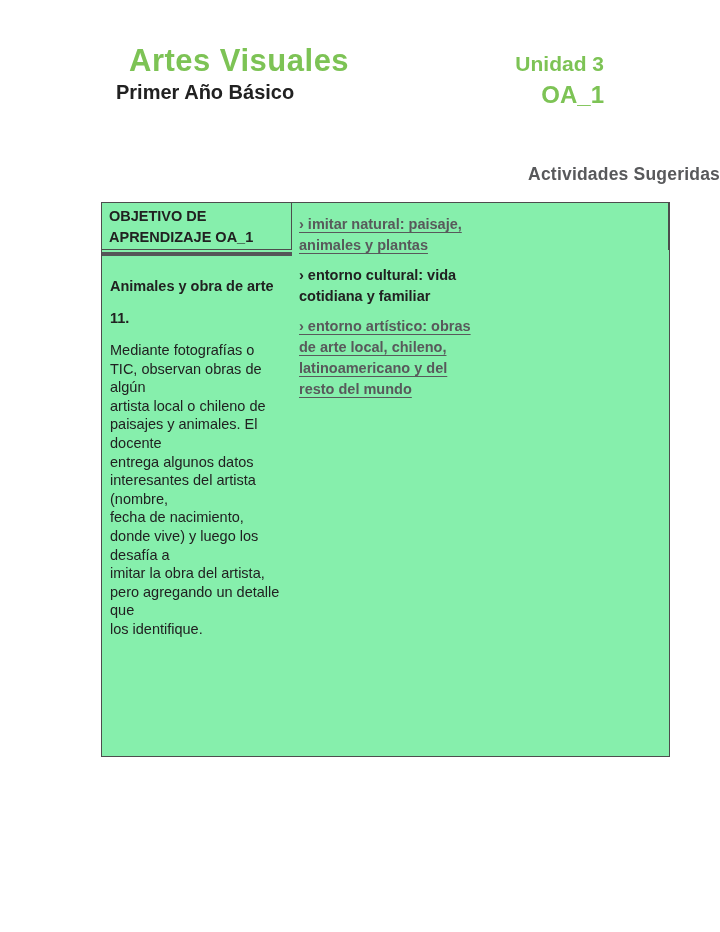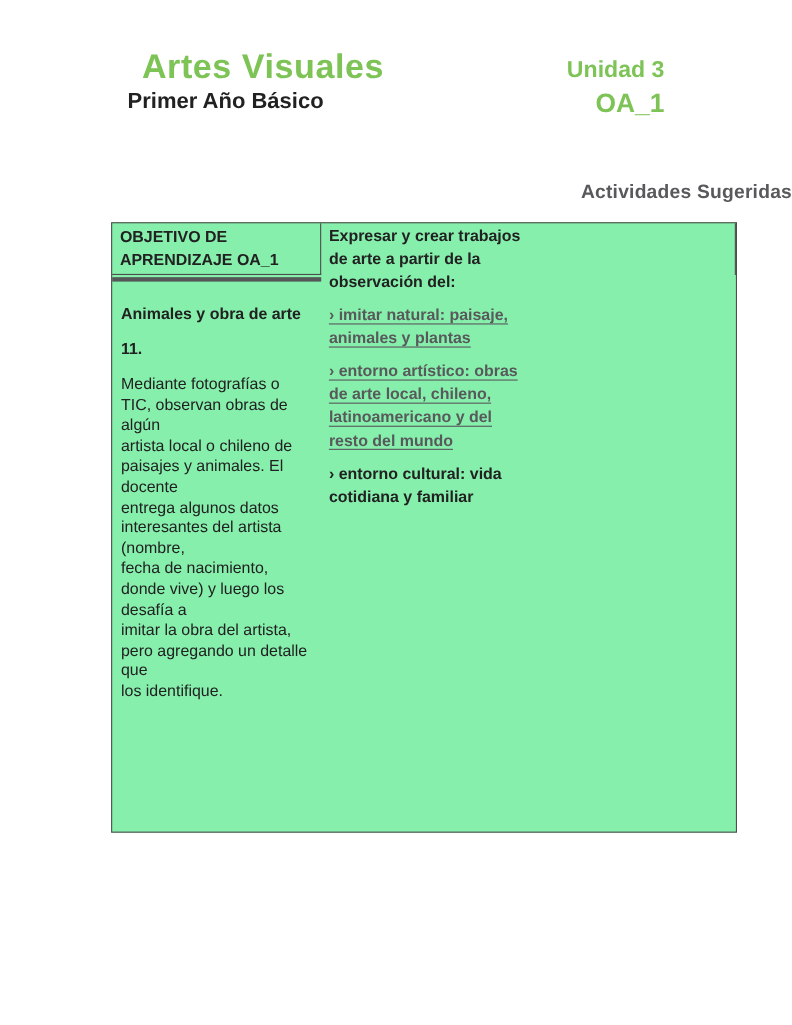"Expresar y crear trabajos" p.obj-intro { html: <p>Expresar y crear trabajos de arte a partir de la observación del:</p> -> none }
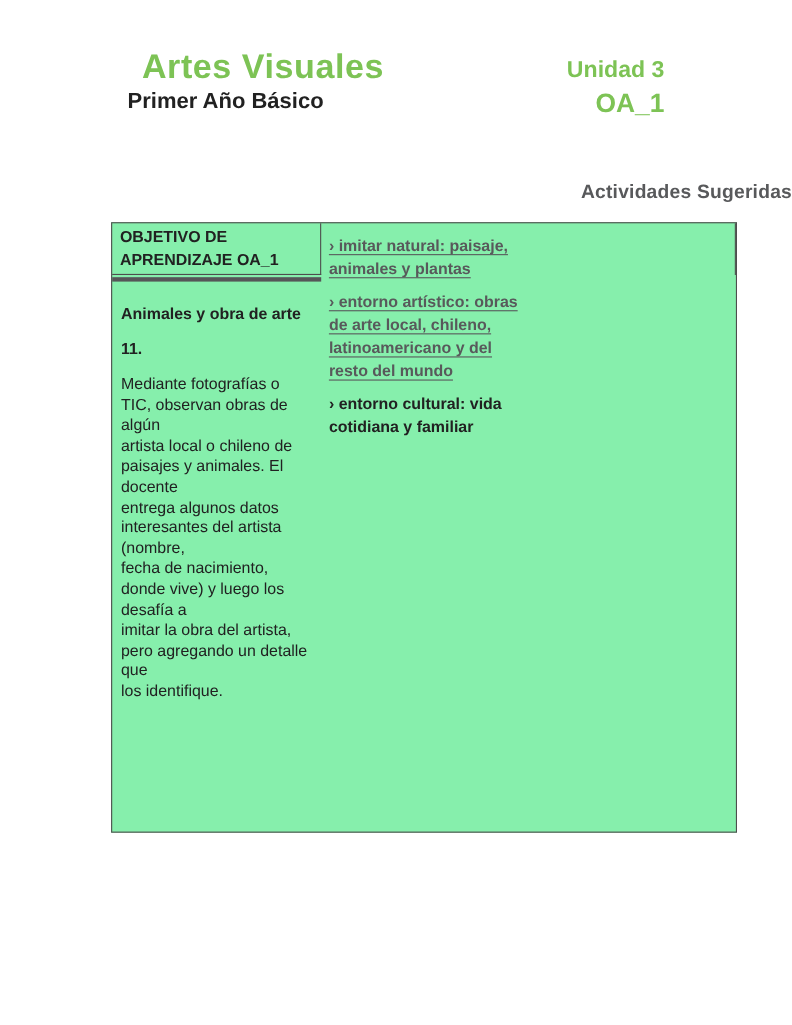"› entorno artístico: obras" p.obj-item { order: before "› entorno cultural: vida" -> after "› entorno cultural: vida" }
